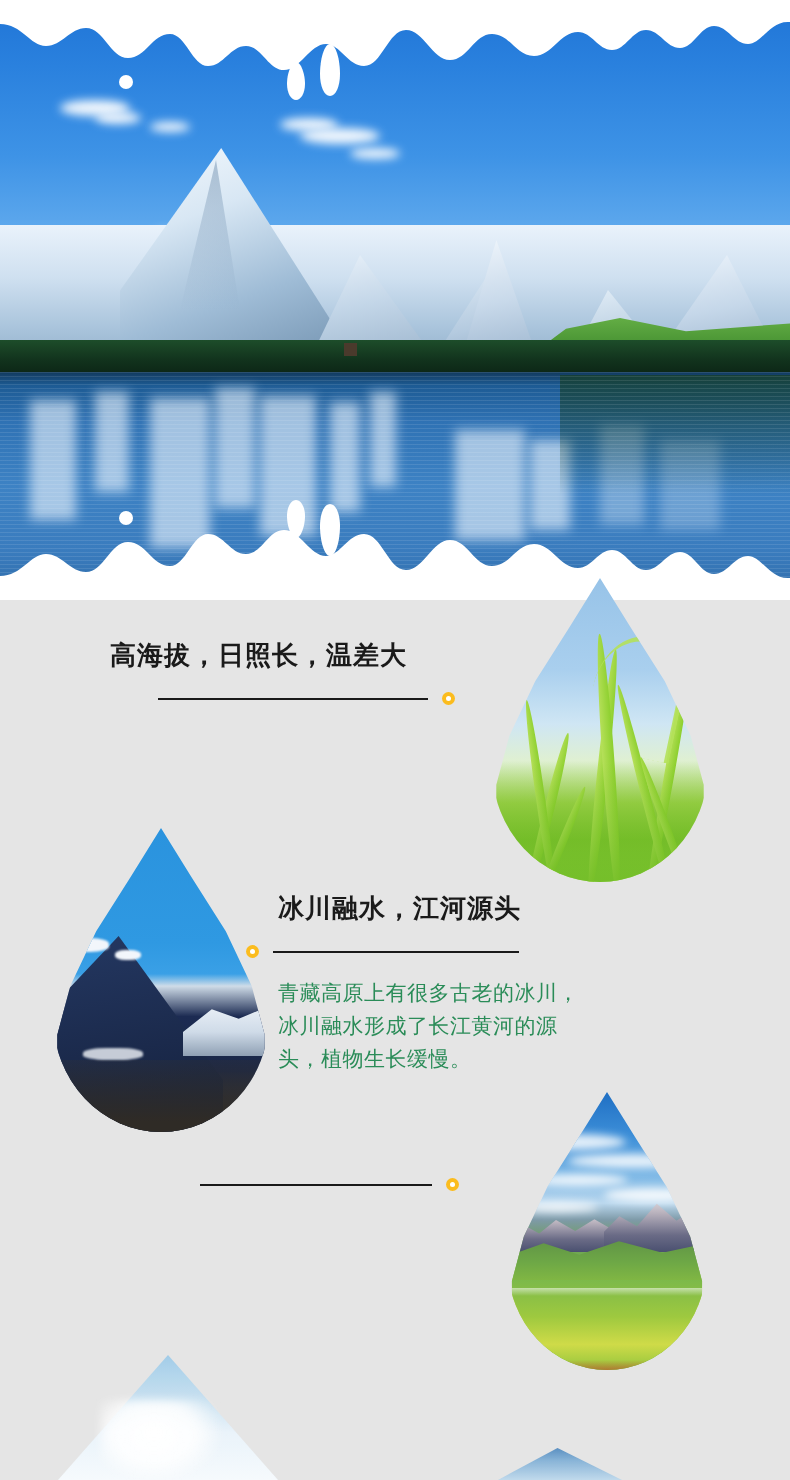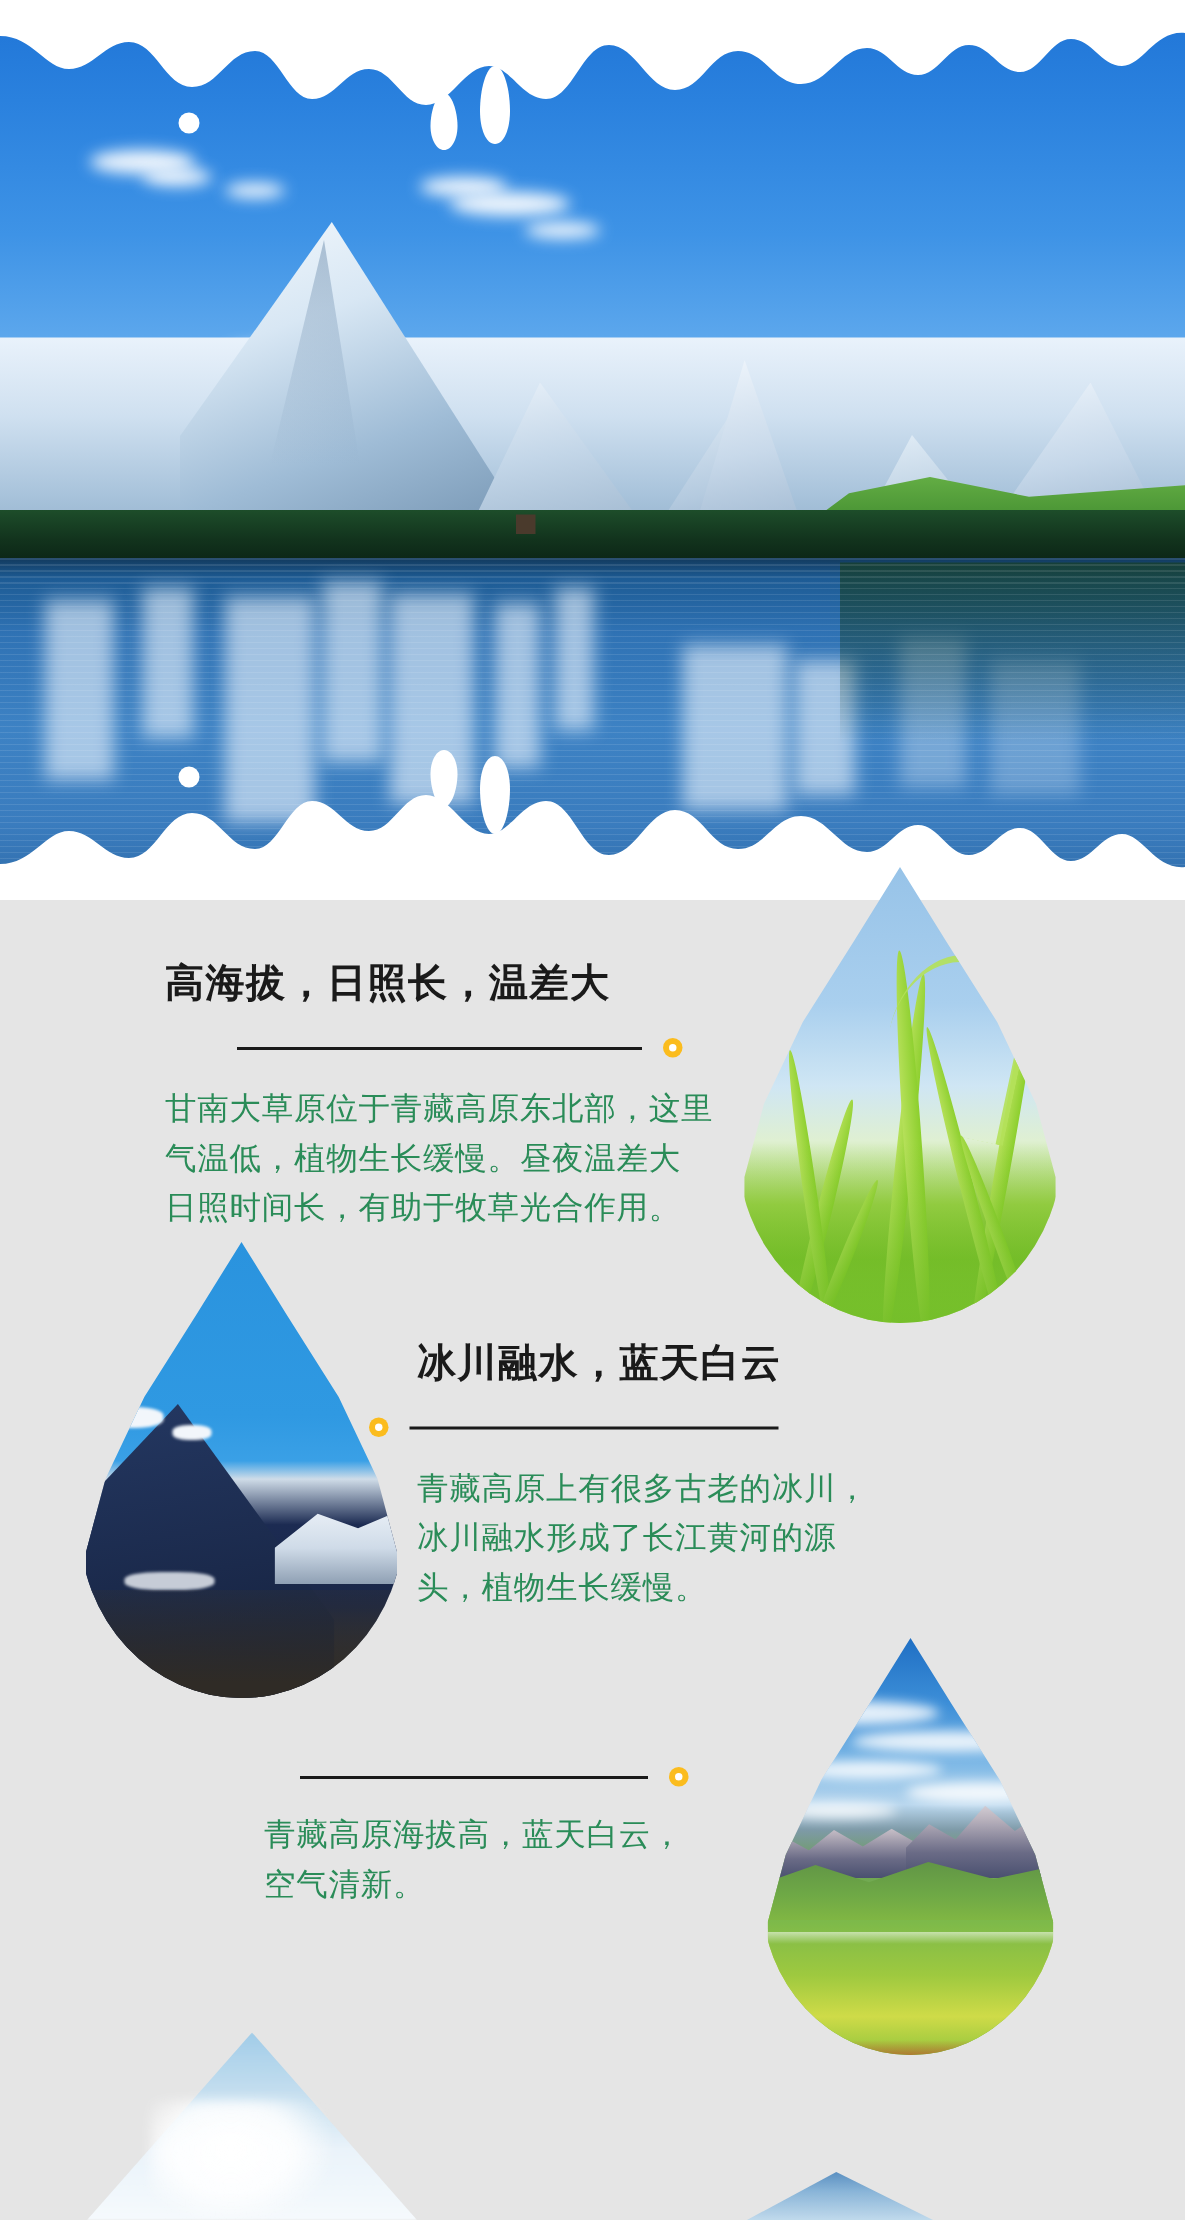"甘南大草原位于青藏高原东北部，这里" div.f-body { html: <div>甘南大草原位于青藏高原东北部，这里 气温低，植物生长缓慢。昼夜温差大 日照时间长，有助于牧草光合作用。</div> -> none }
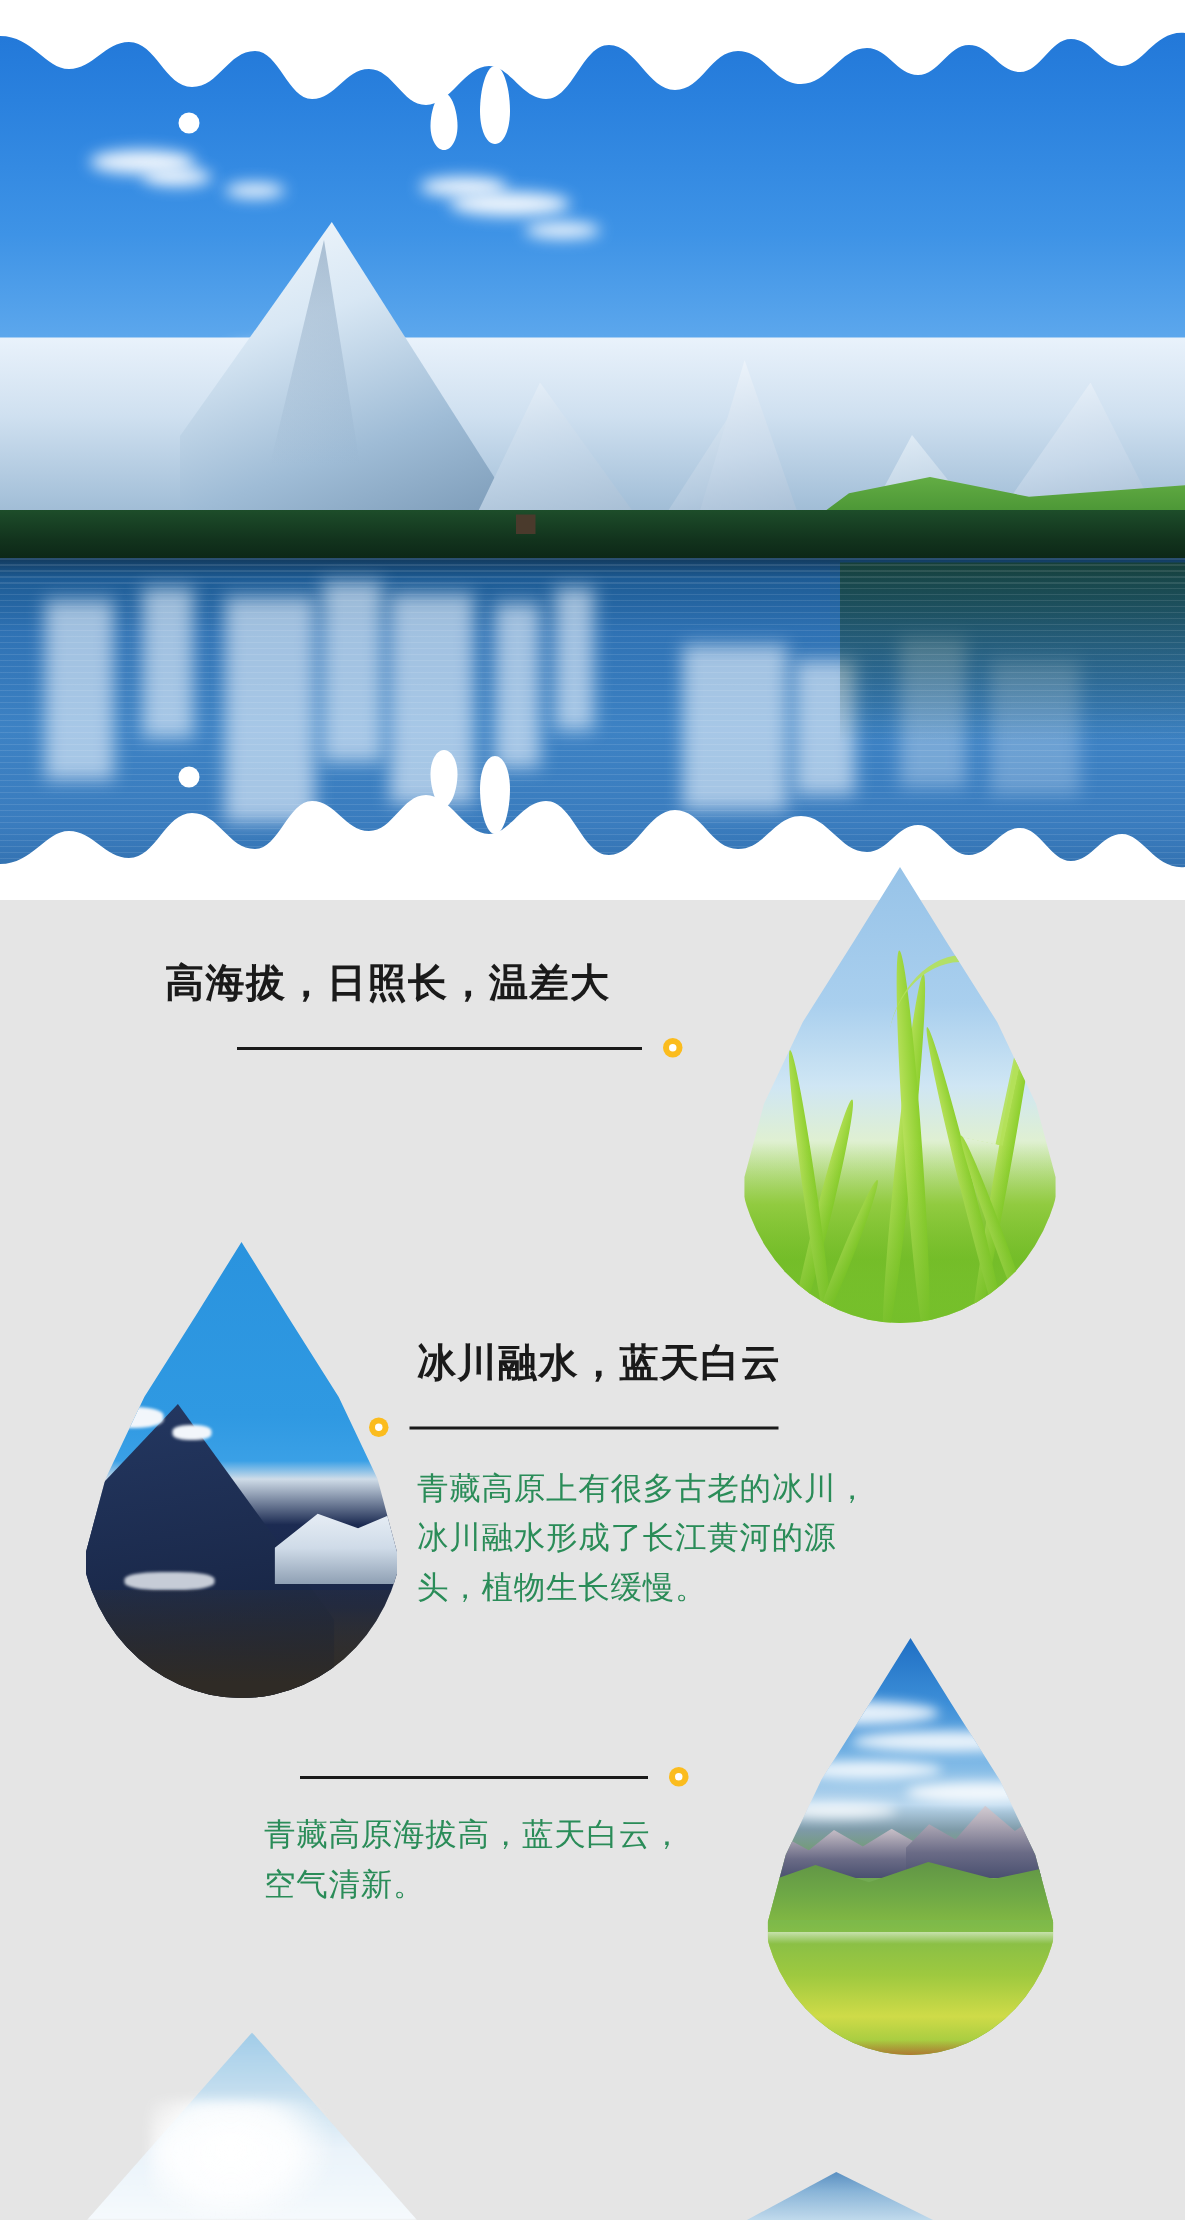"冰川融水，蓝天白云" div.f-title { text: 蓝天白云 -> 江河源头 }
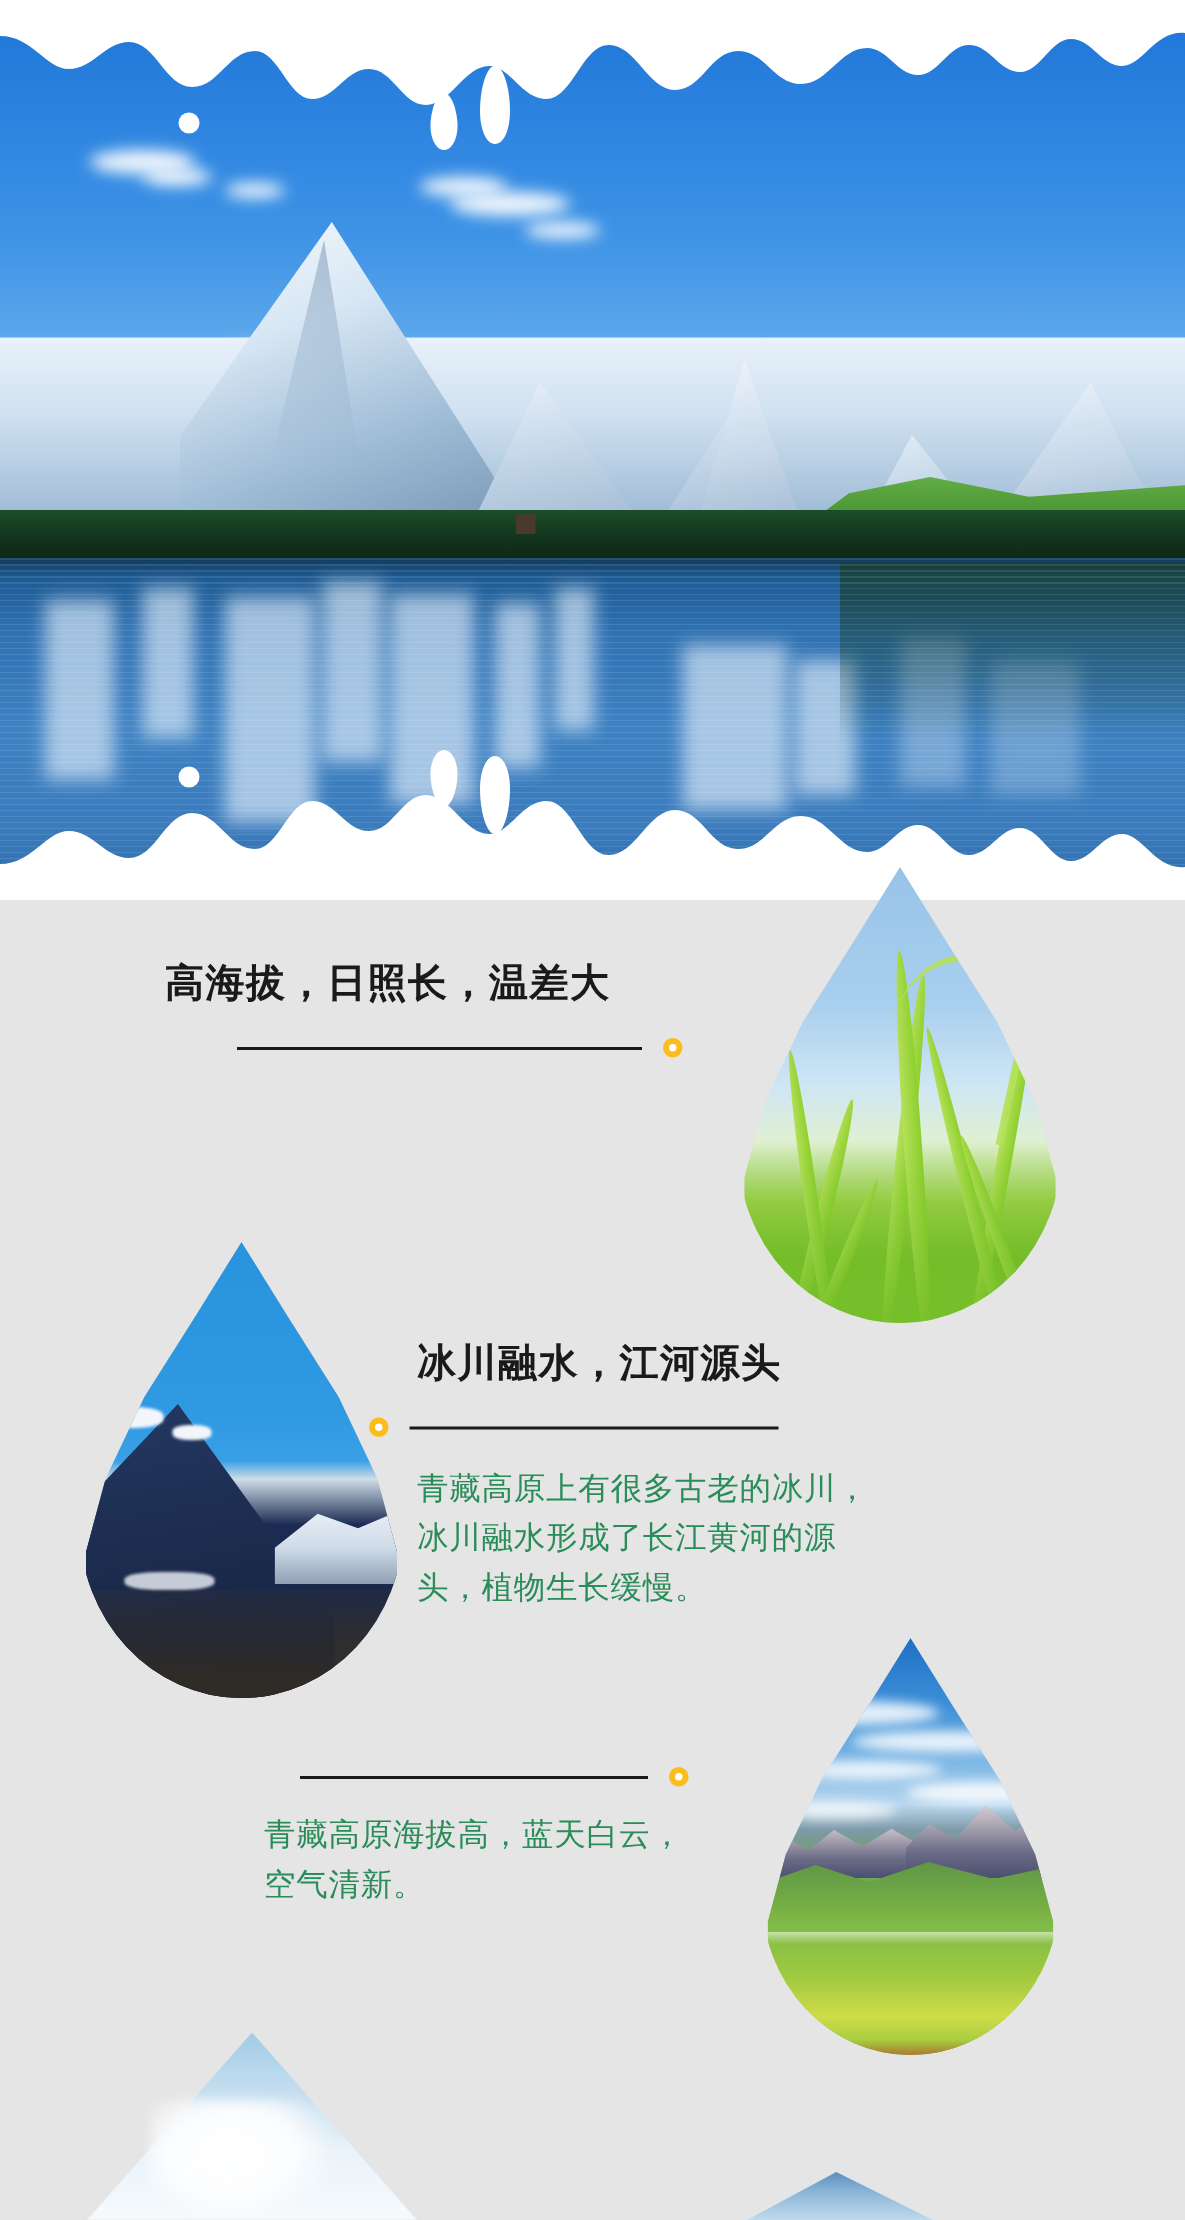"青藏高原海拔高，蓝天白云，" div.f-body { html: <div>青藏高原海拔高，蓝天白云， 空气清新。</div> -> none }
